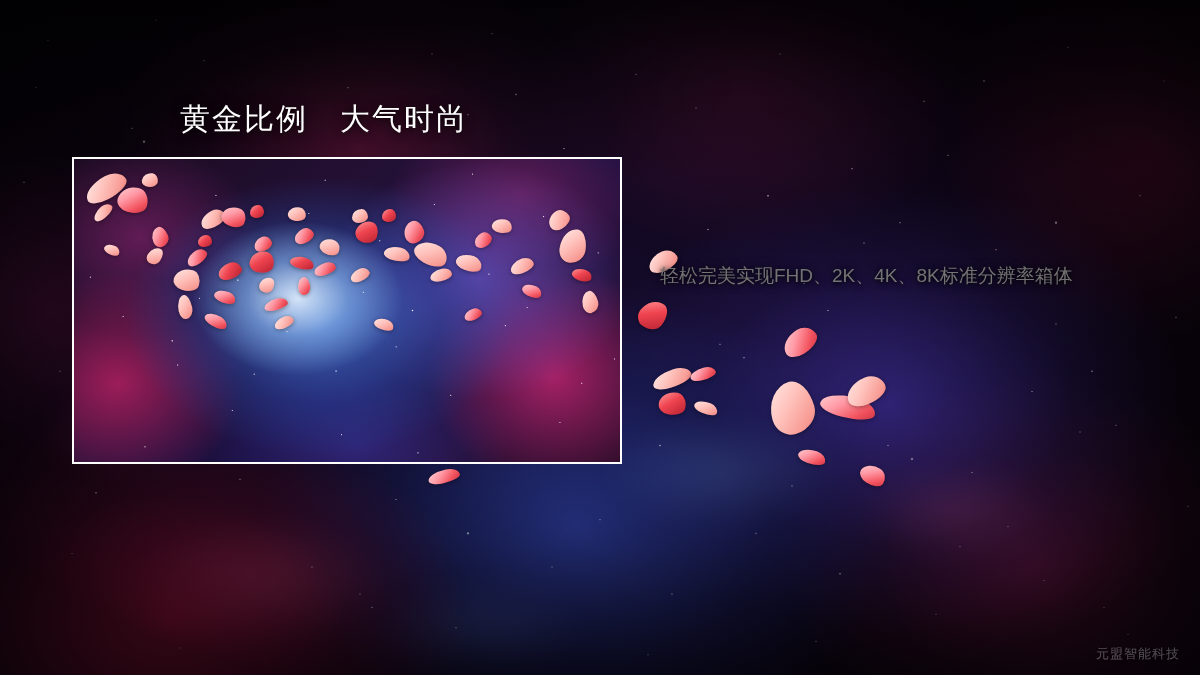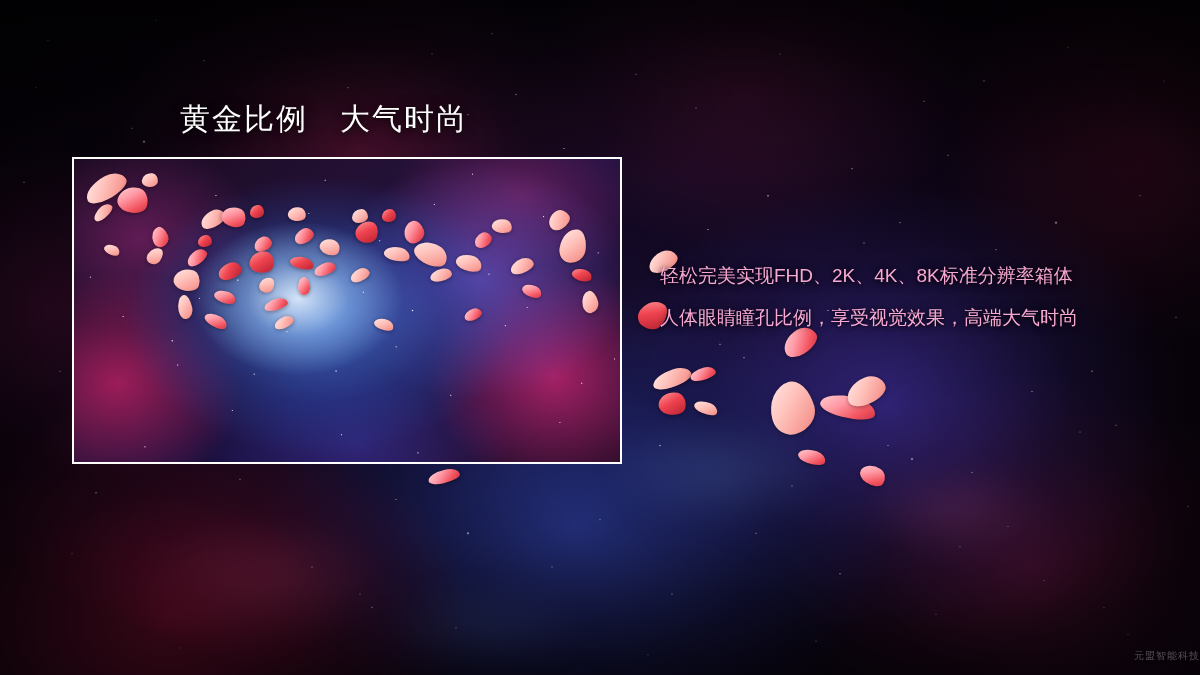"轻松完美实现FHD、2K、4K、8K标准分辨率箱体" .copy-line { color: #f9a8d4 -> #737373 }
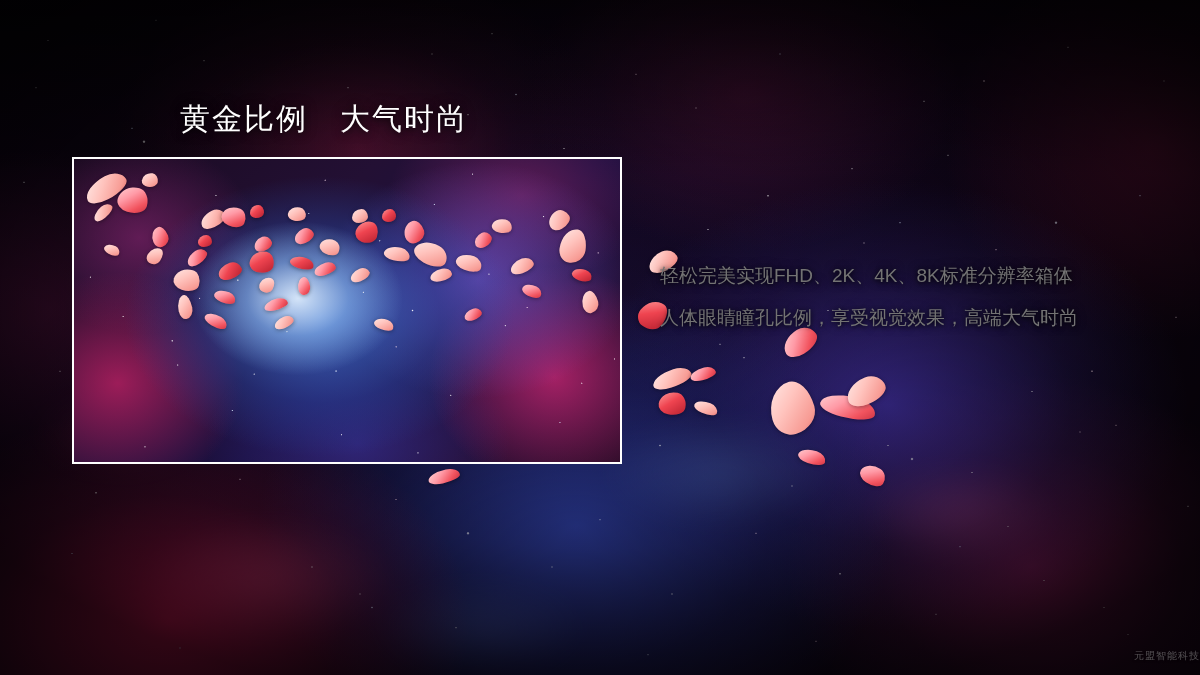"人体眼睛瞳孔比例，享受视觉效果，高端大气时尚" div.copy-line { html: <div>人体眼睛瞳孔比例，享受视觉效果，高端大气时尚</div> -> none }
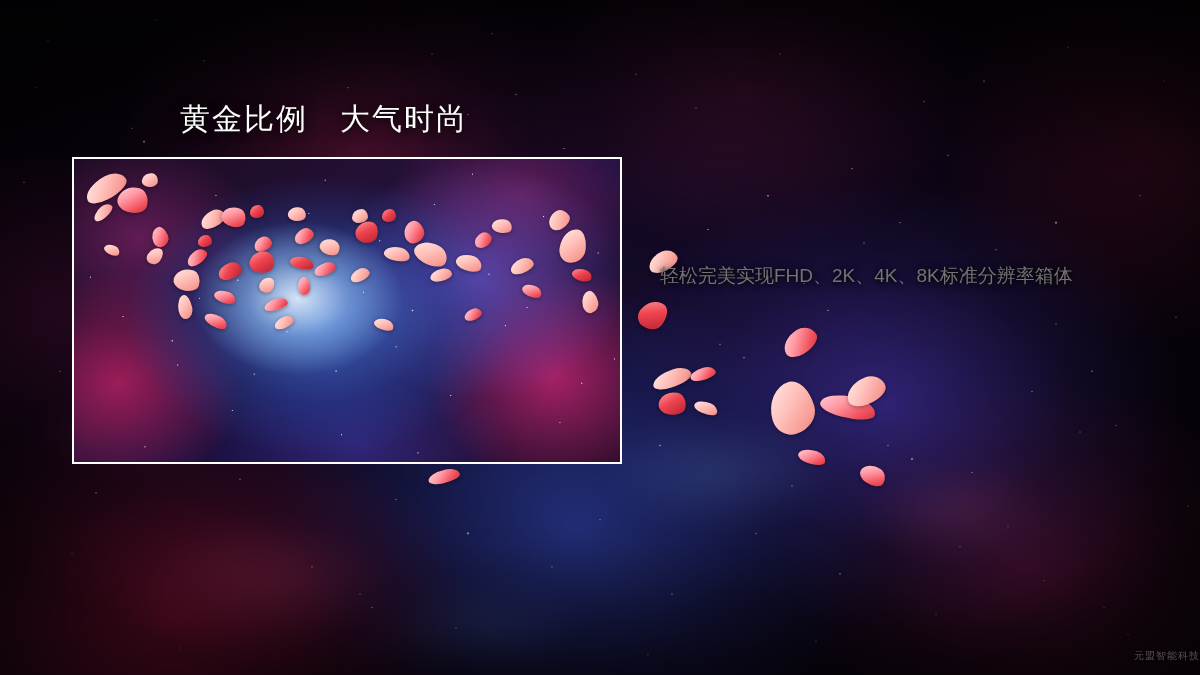"元盟智能科技" .watermark { font-size: 10px -> 13px; right: 0 -> 20px }
